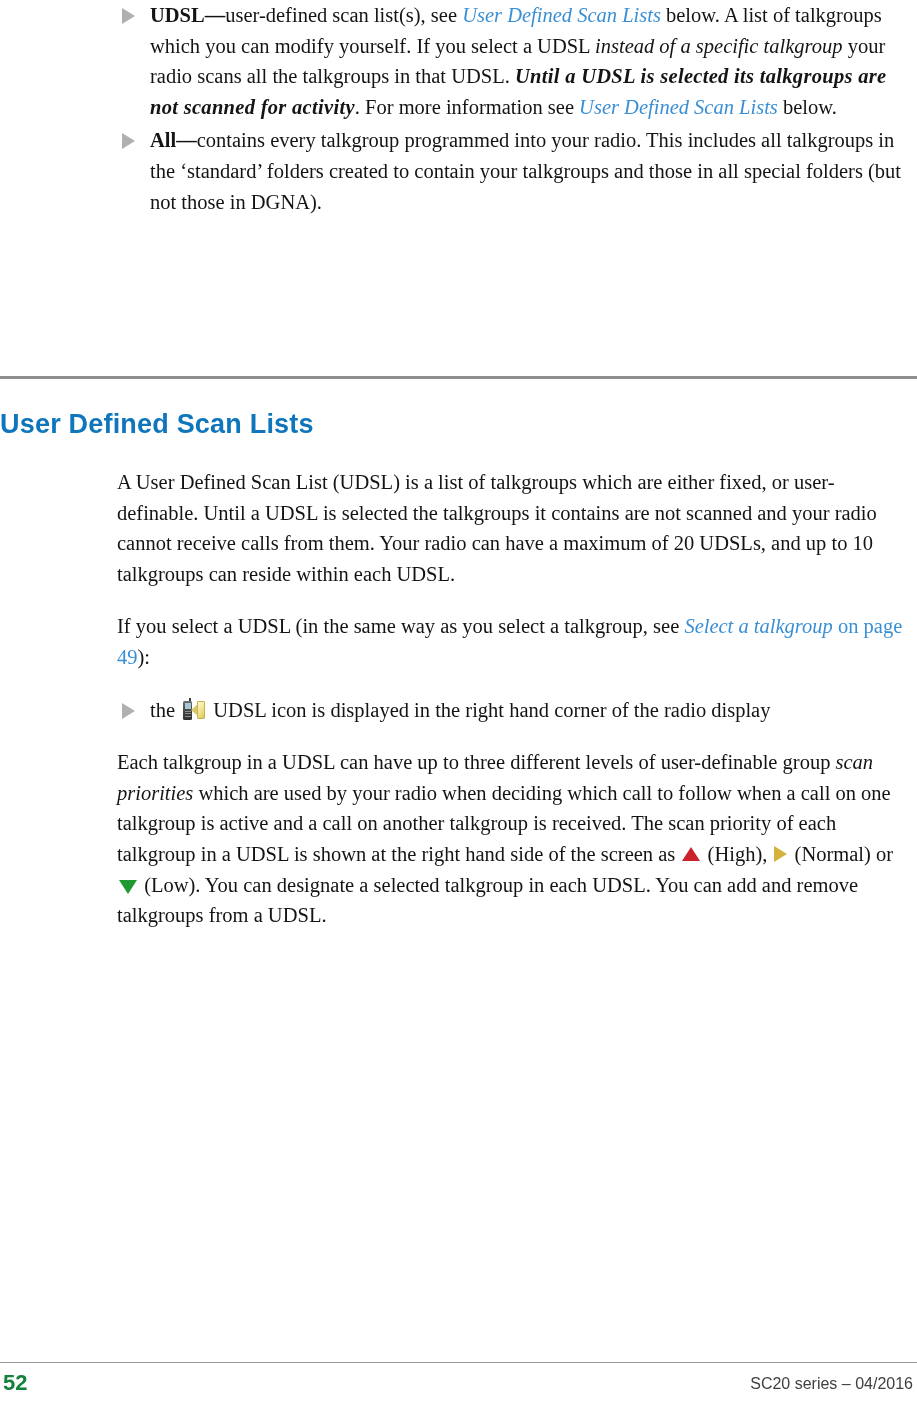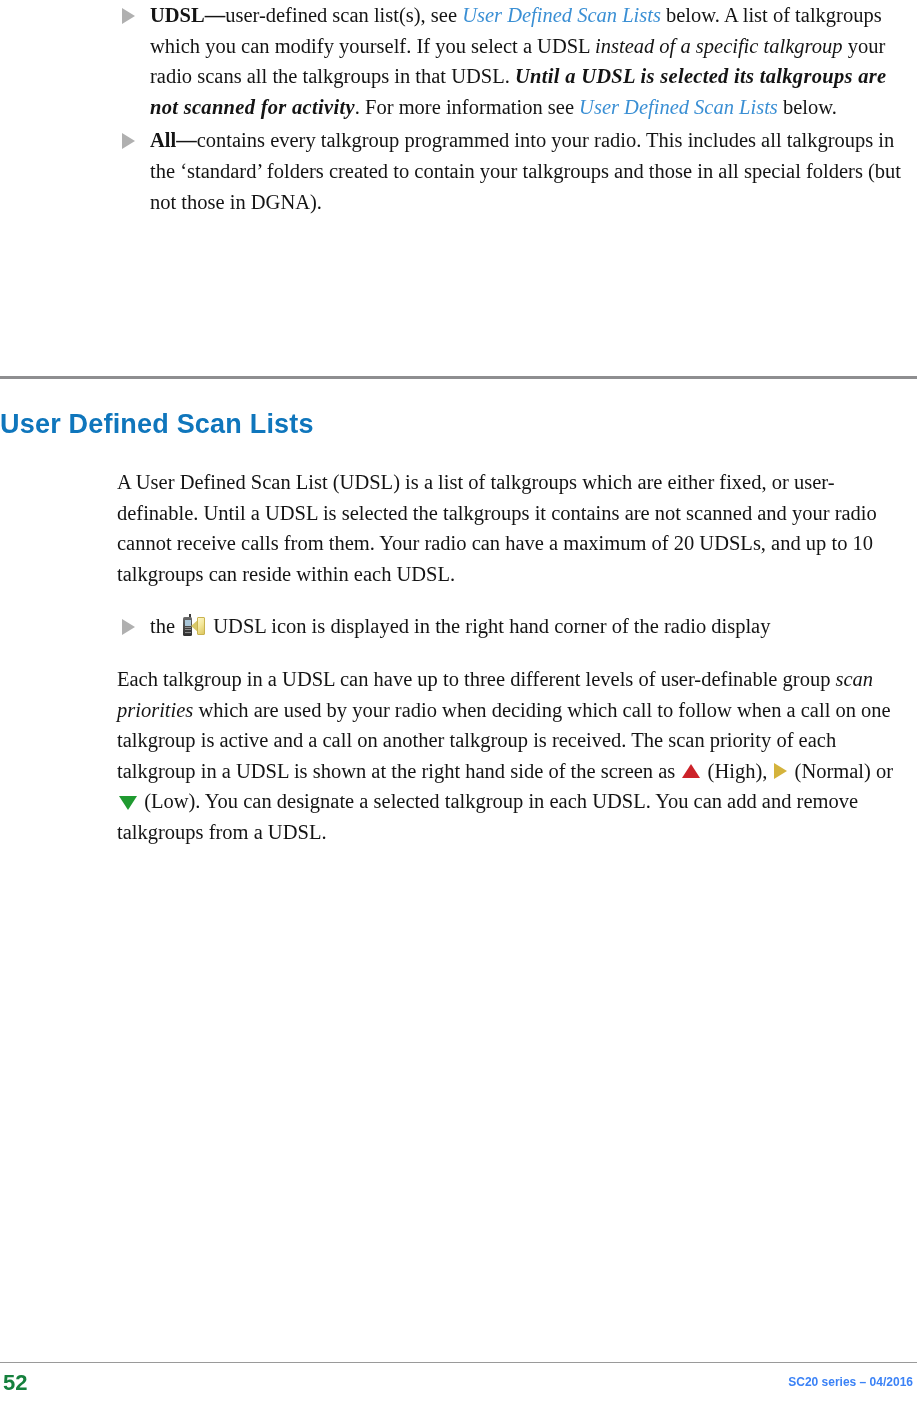"If you select a UDSL" p.para { html: none -> <p><span>If you select a UDSL (in the same way as you select a talkgroup, see </span><span>Select a talkgroup</span><span> on page 49</span><span>):</span></p> }
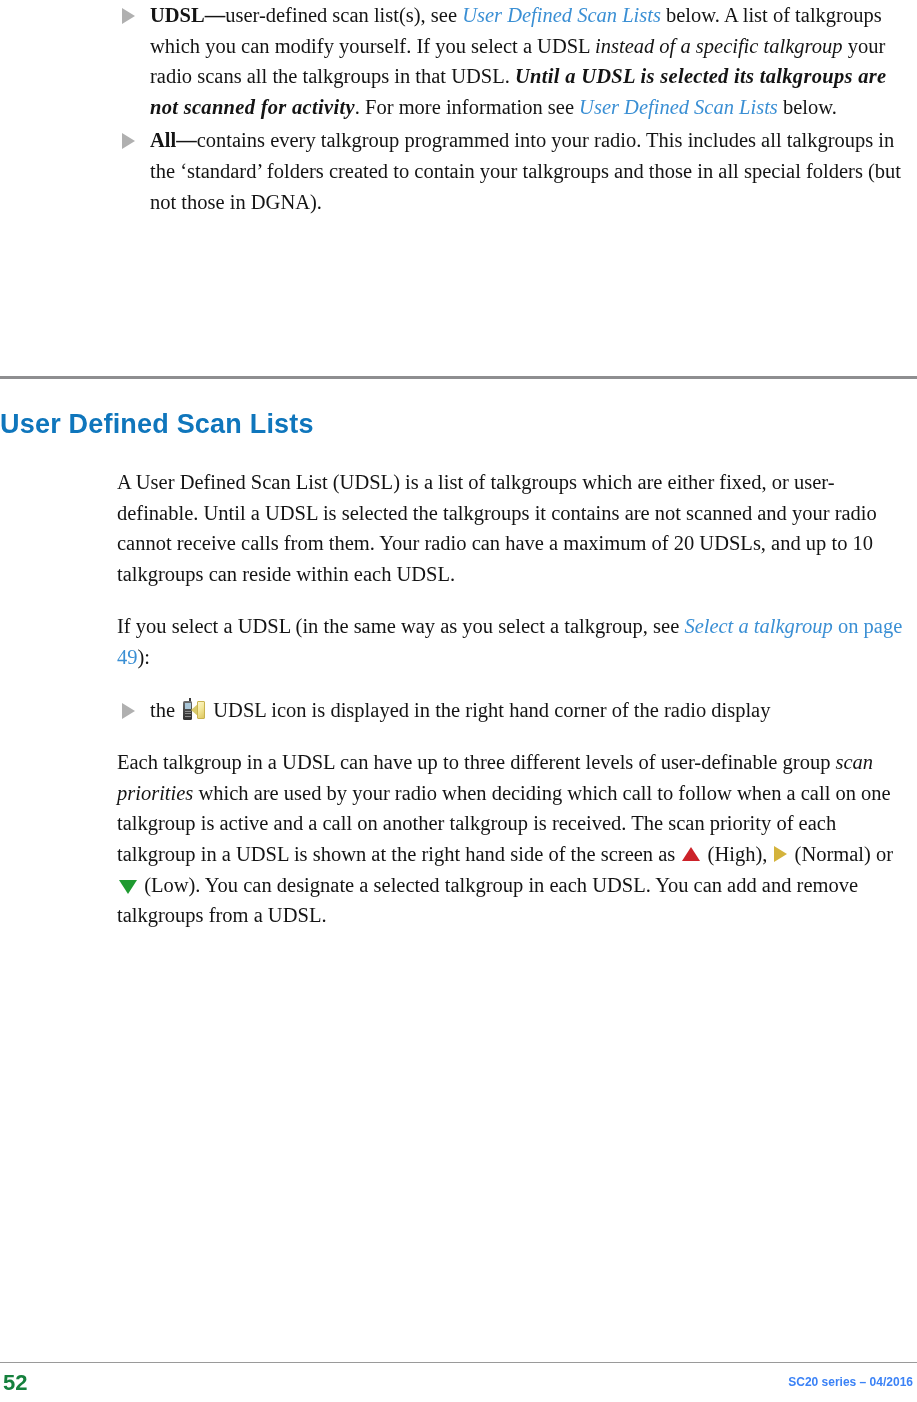"SC20 series – 04/2016" .footer-doc-ref { color: #3b82f6 -> #404040; font-size: 12px -> 16px; font-weight: bold -> normal }
